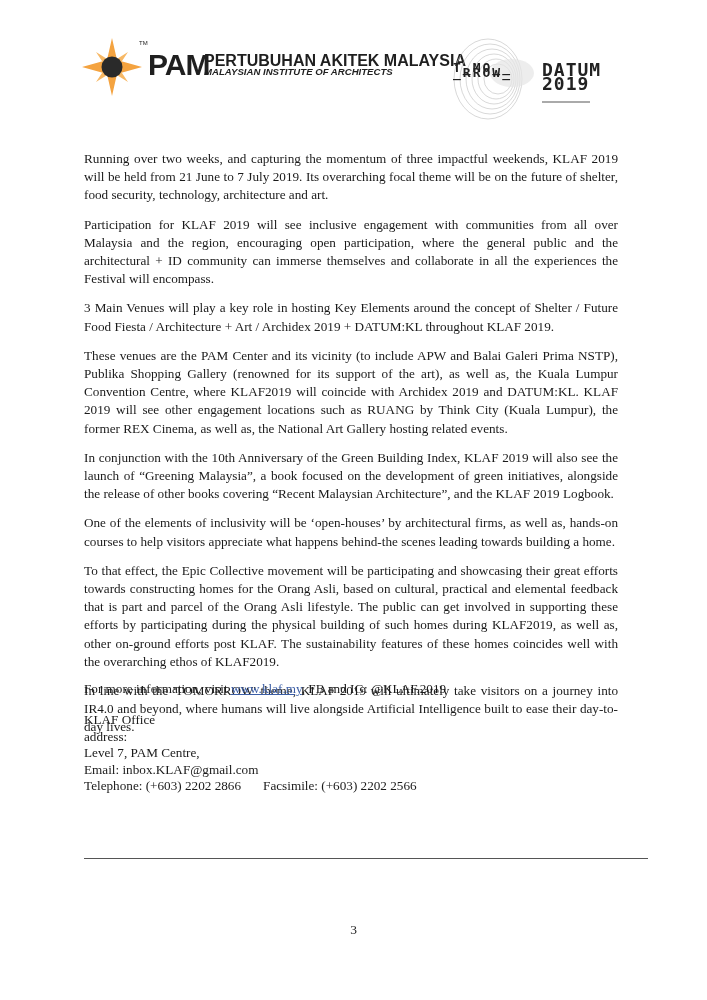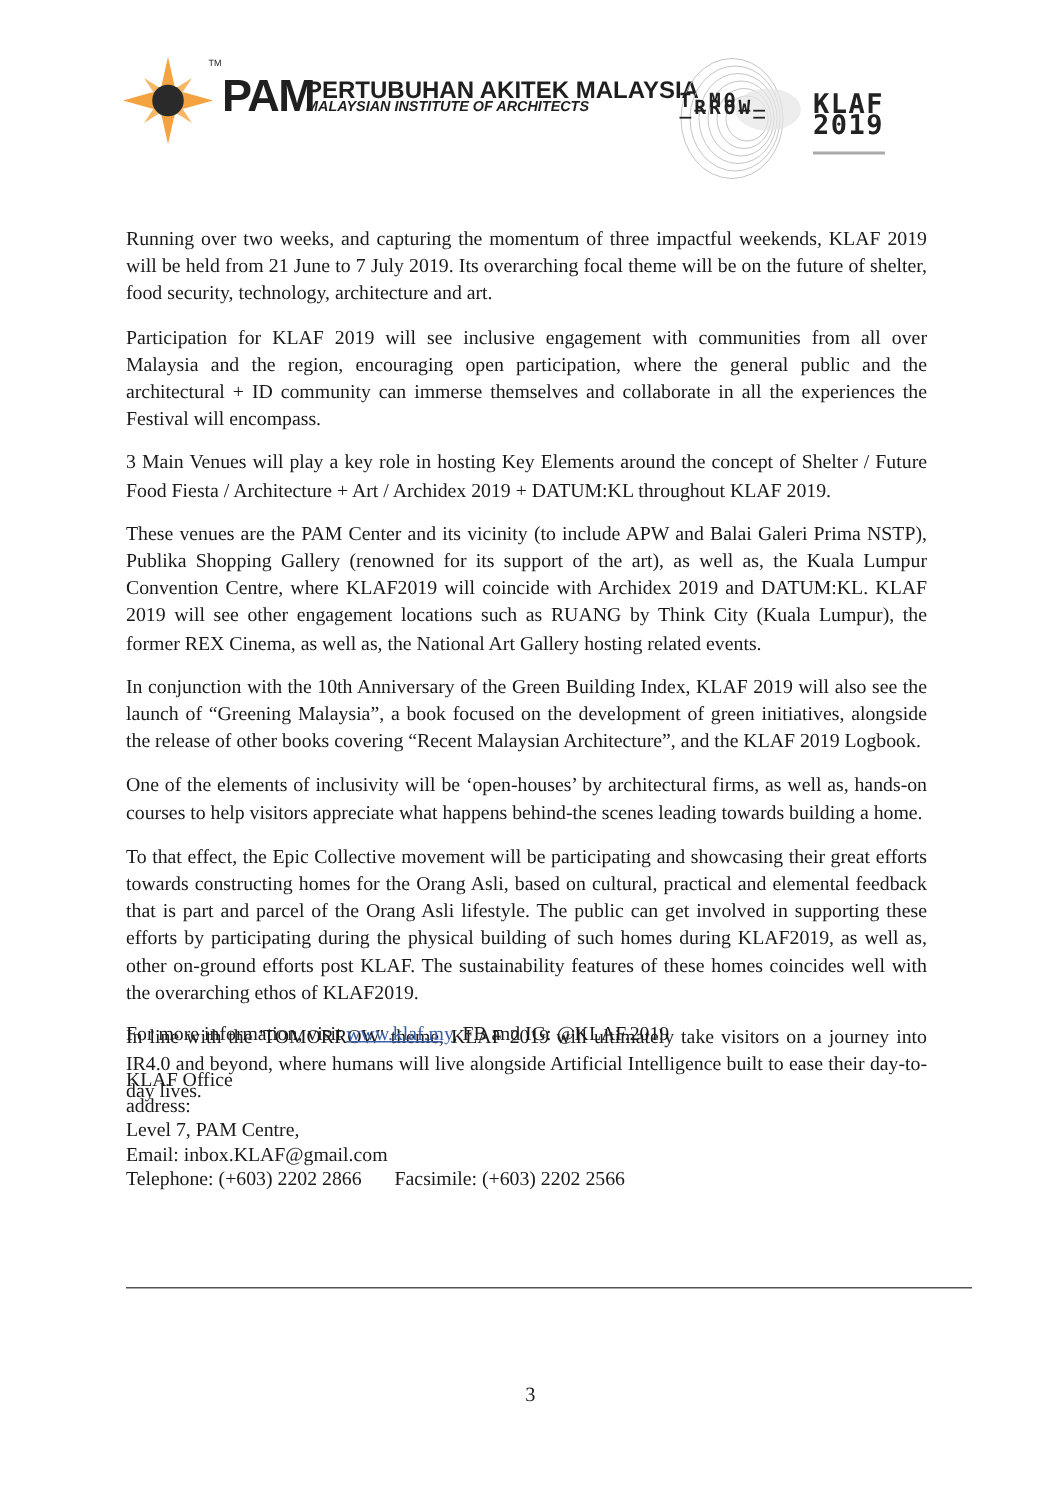"KLAF" span.klaf-word { text: KLAF -> DATUM }
